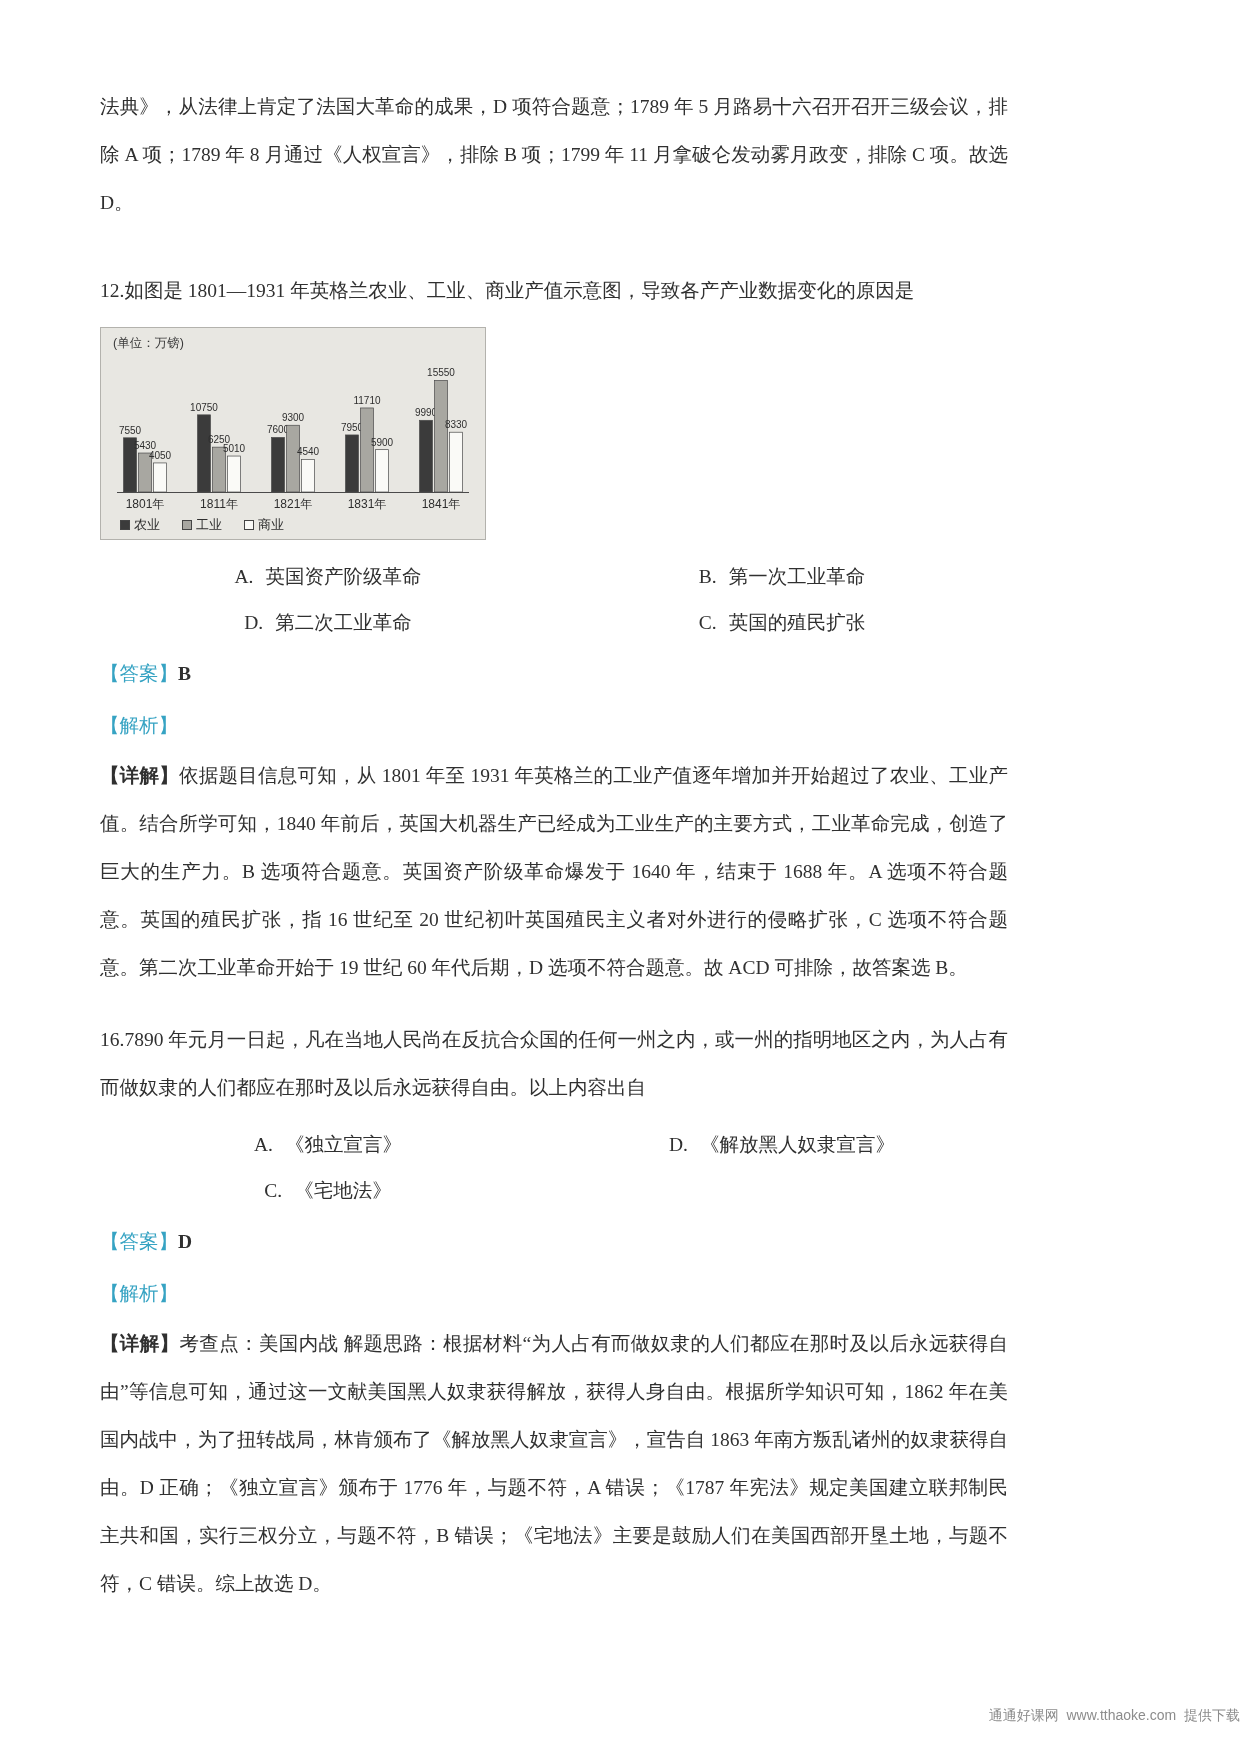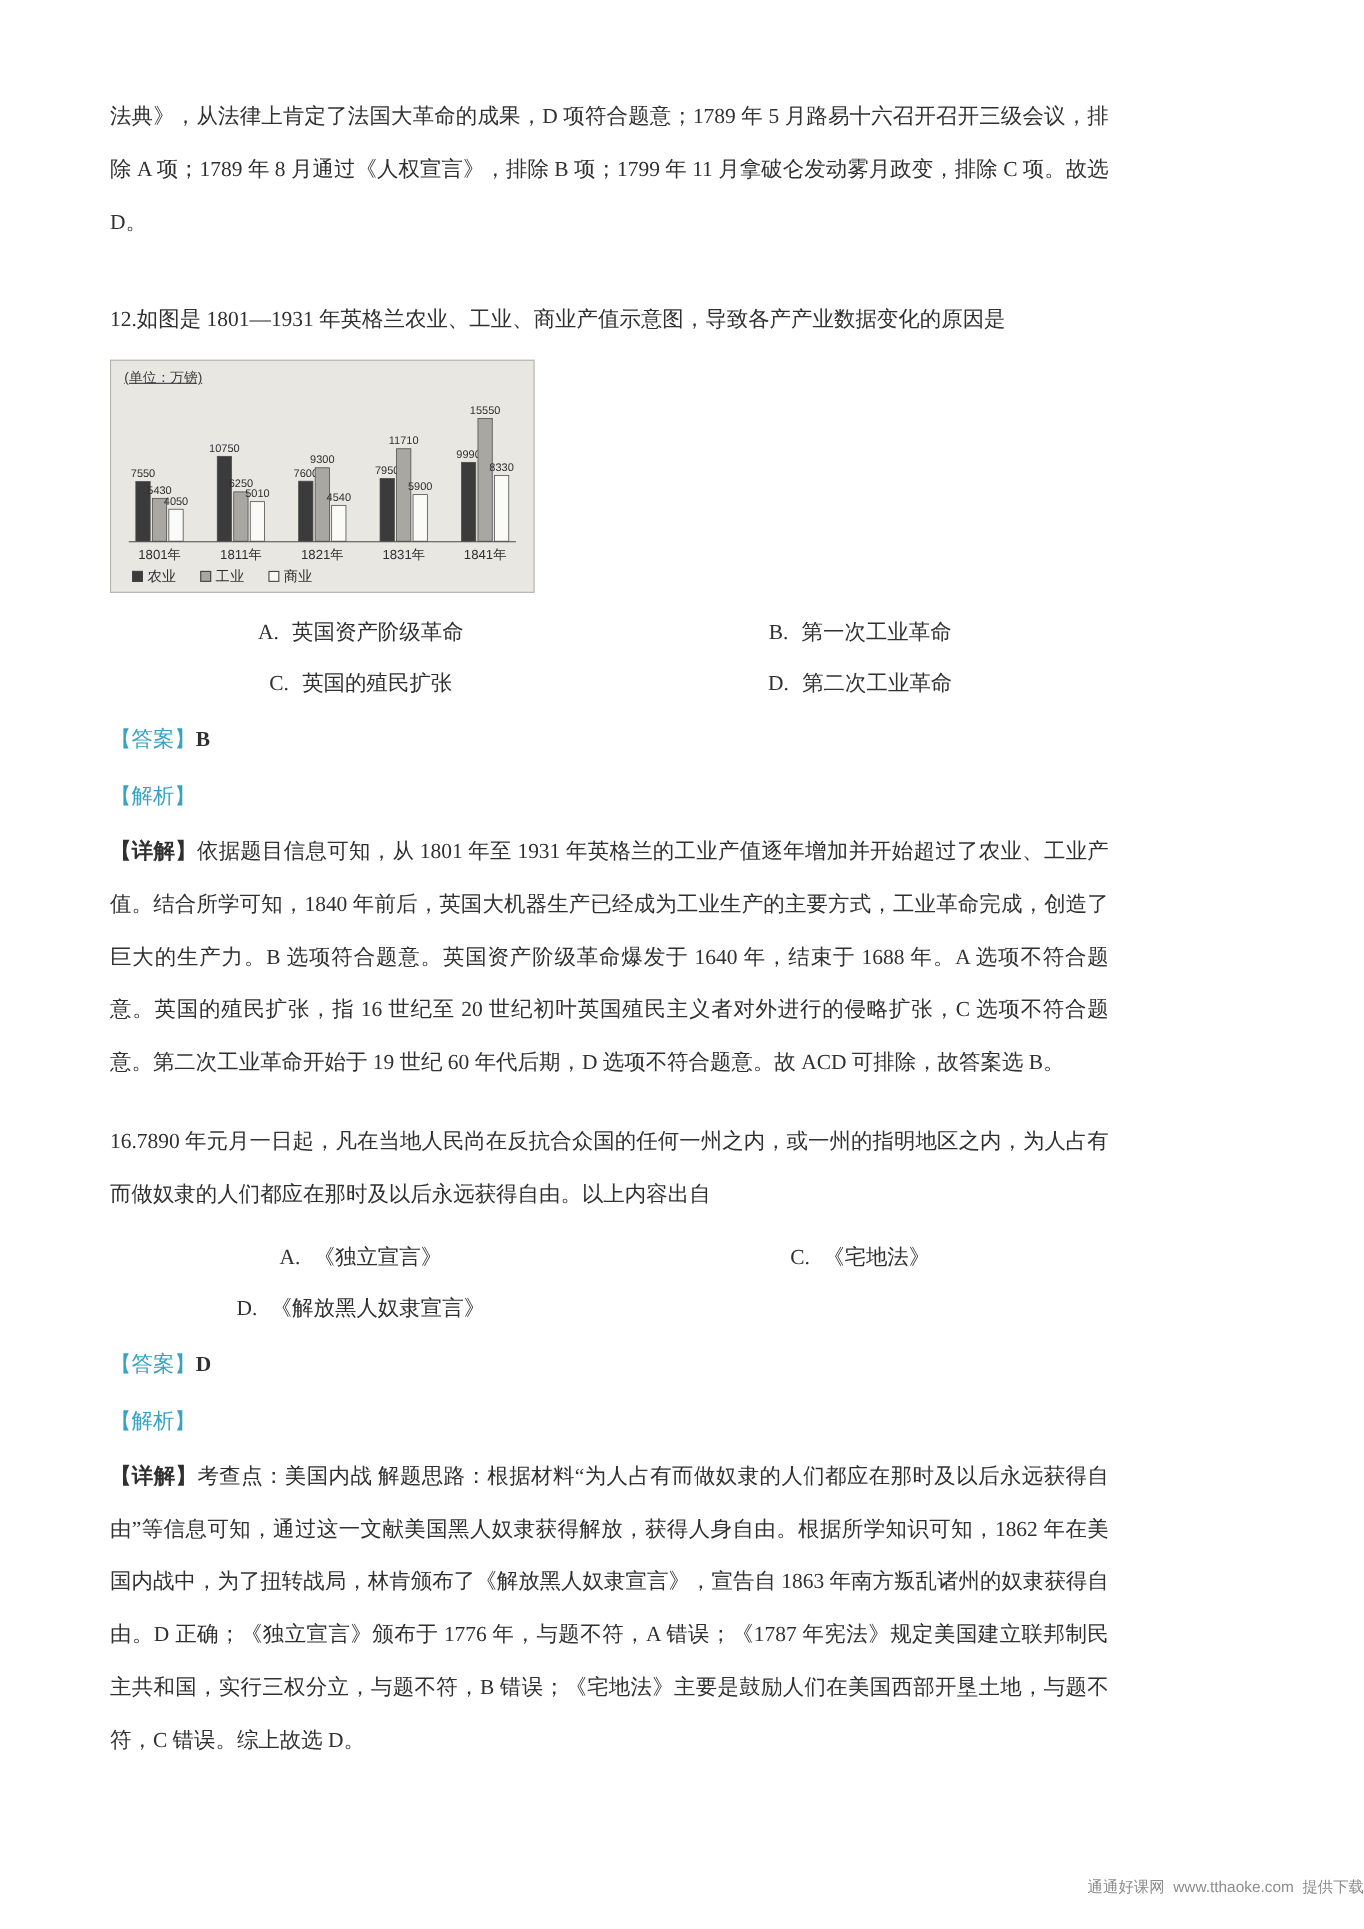"(单位：万镑)" .chart-unit { text-decoration: underline -> none }
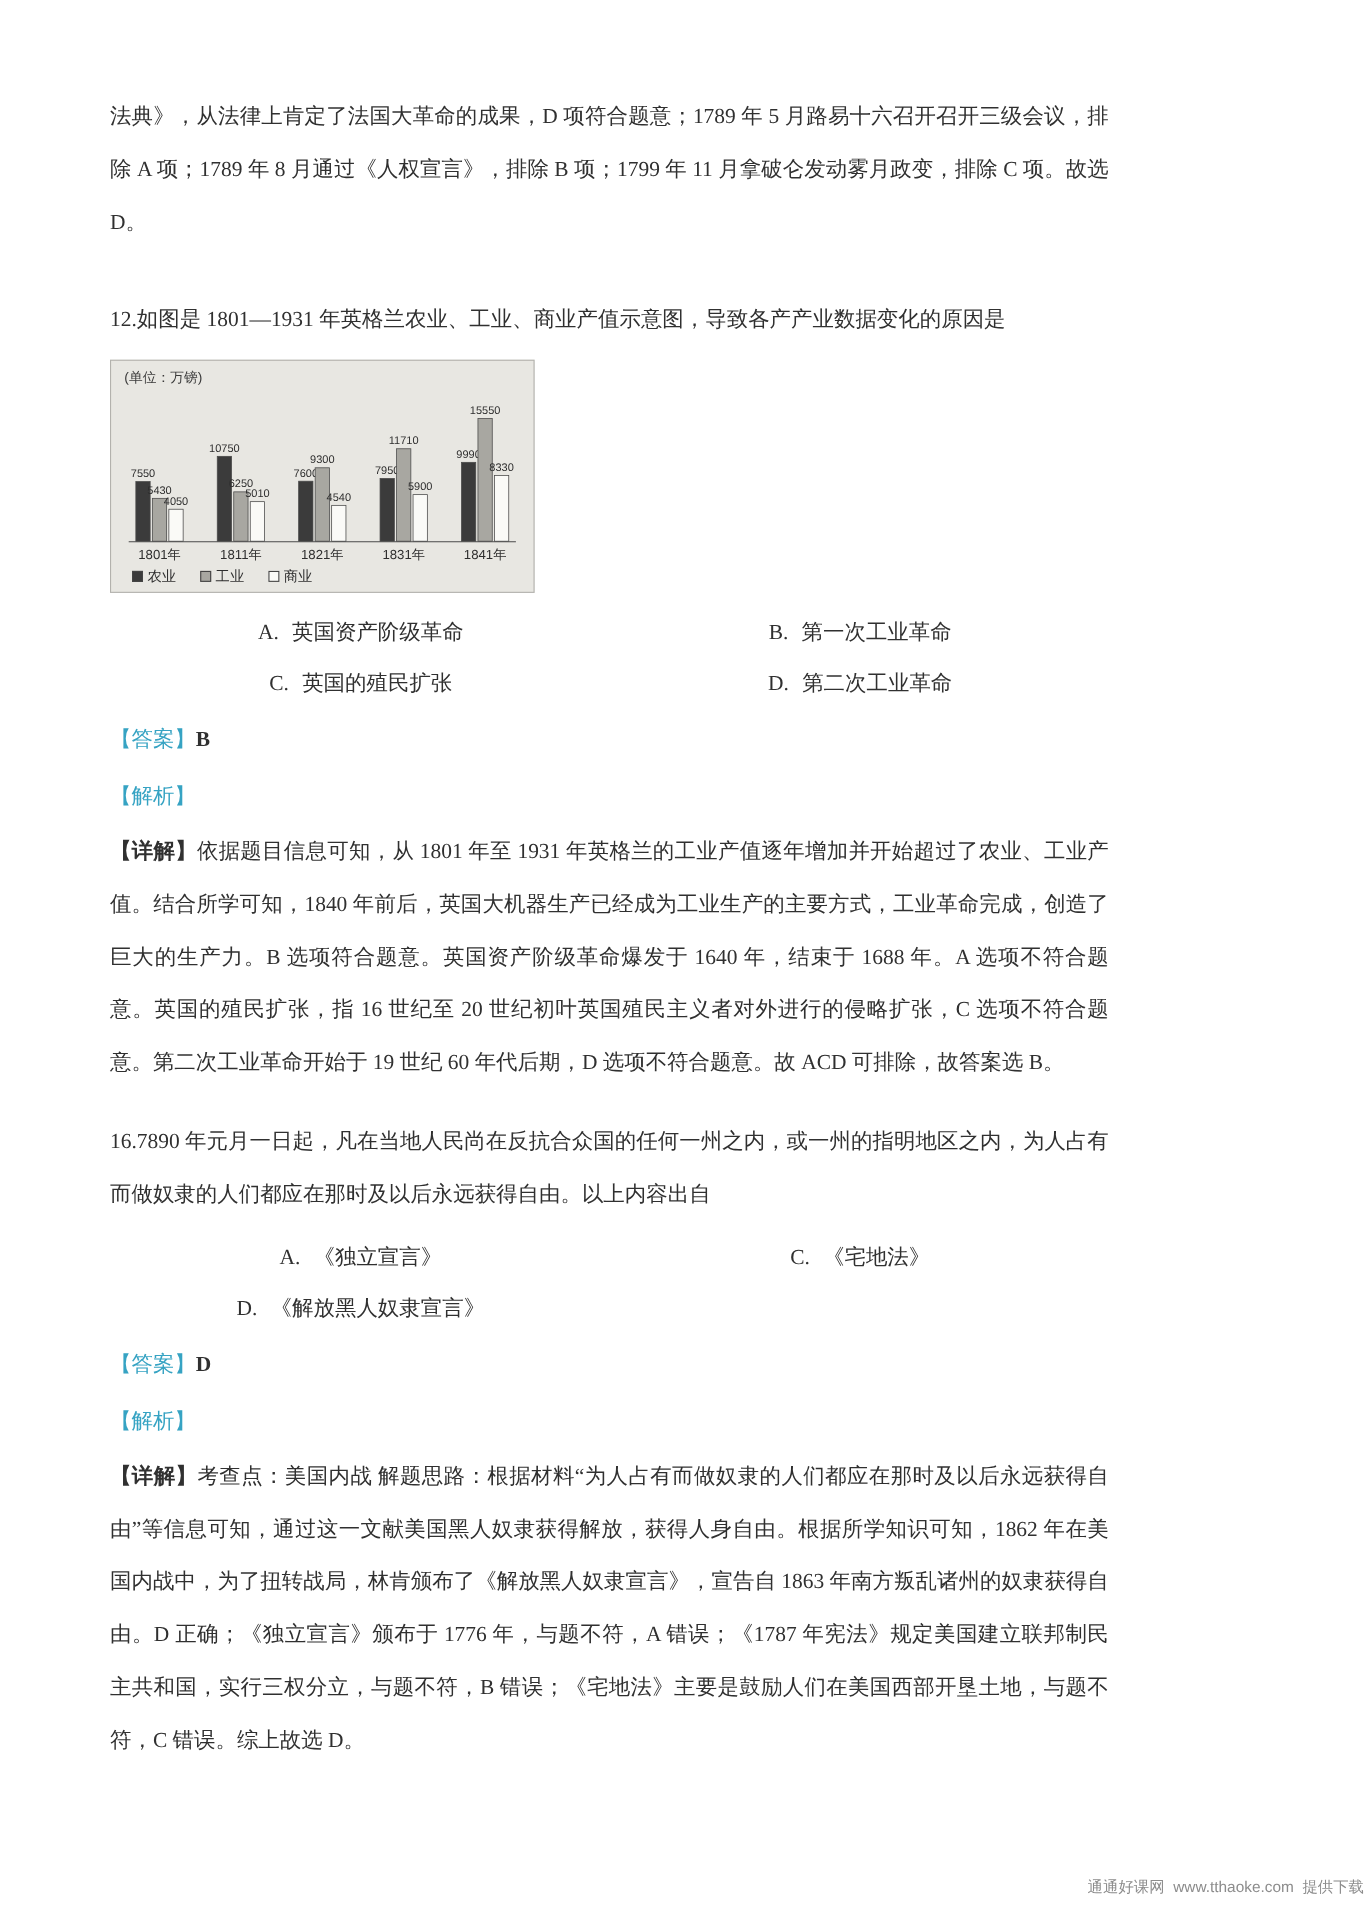"C. 英国的殖民扩张" div.option { order: before "D. 第二次工业革命" -> after "D. 第二次工业革命" }
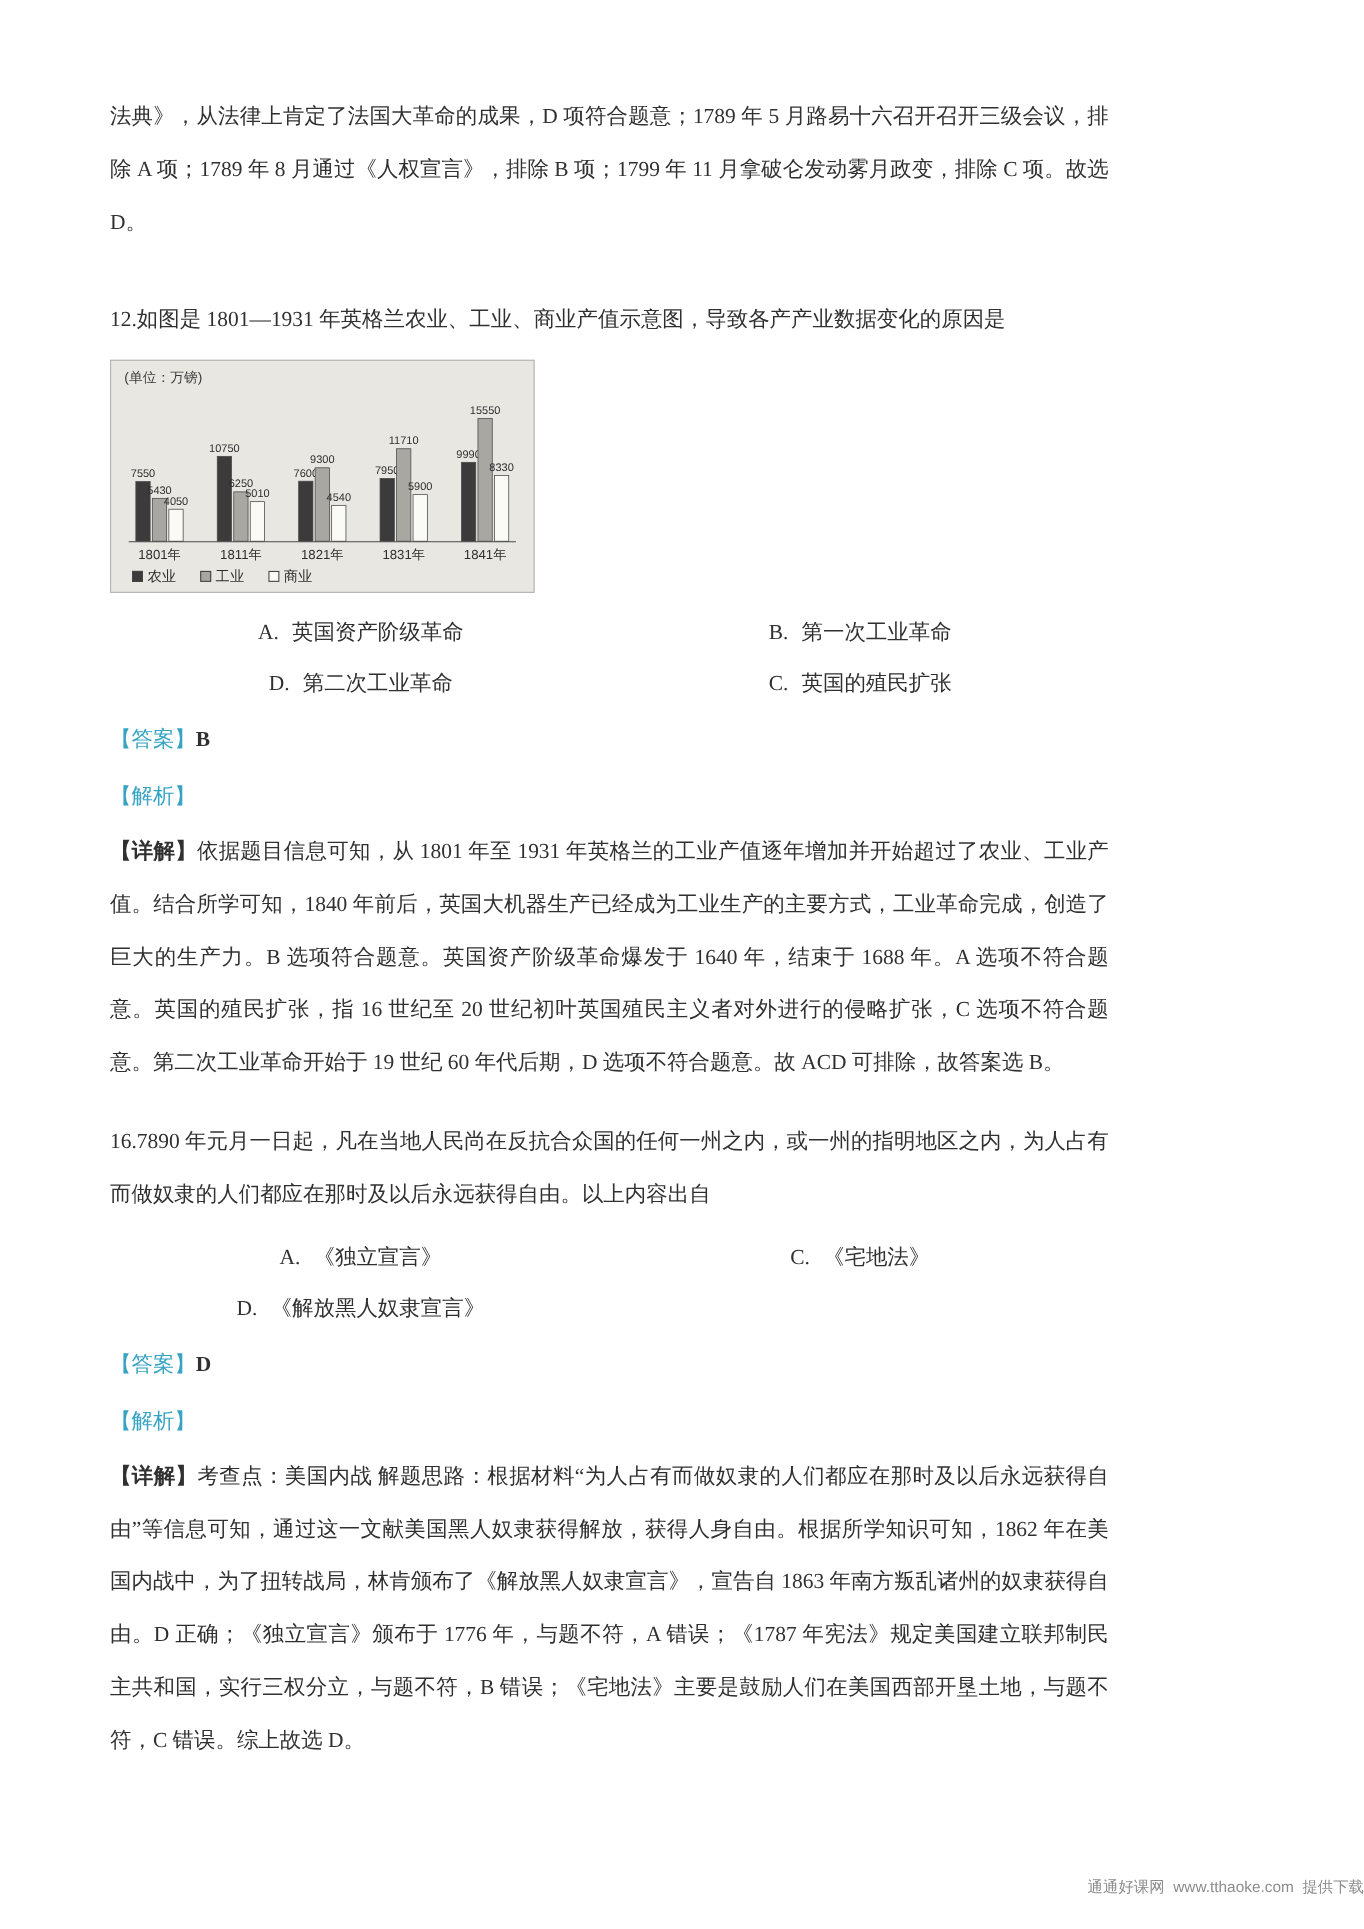"C. 《宅地法》" div.option { order: before "D. 《解放黑人奴隶宣言》" -> after "D. 《解放黑人奴隶宣言》" }
